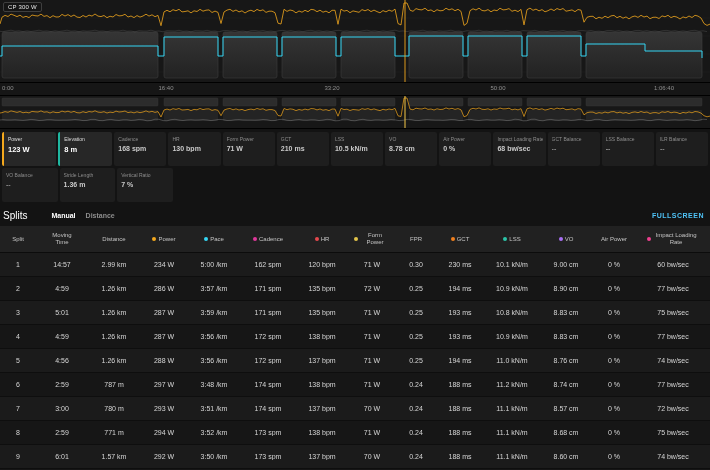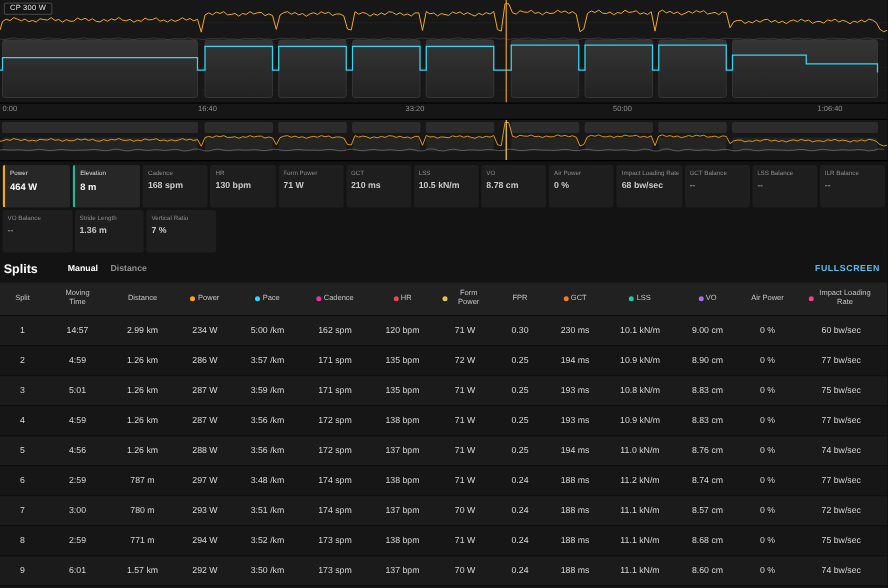"464 W" div.tile-value { text: 464 -> 123 }
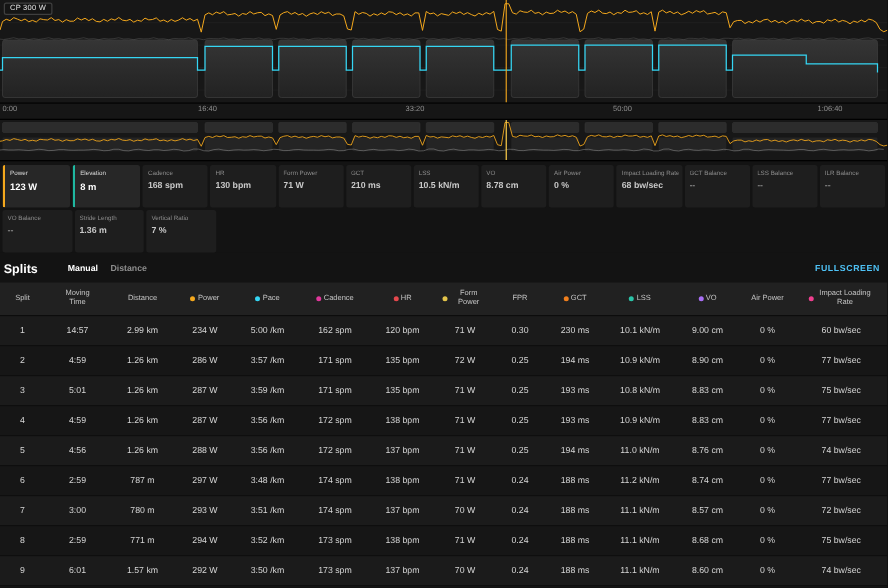"Splits" .splits-title { font-weight: bold -> normal }
